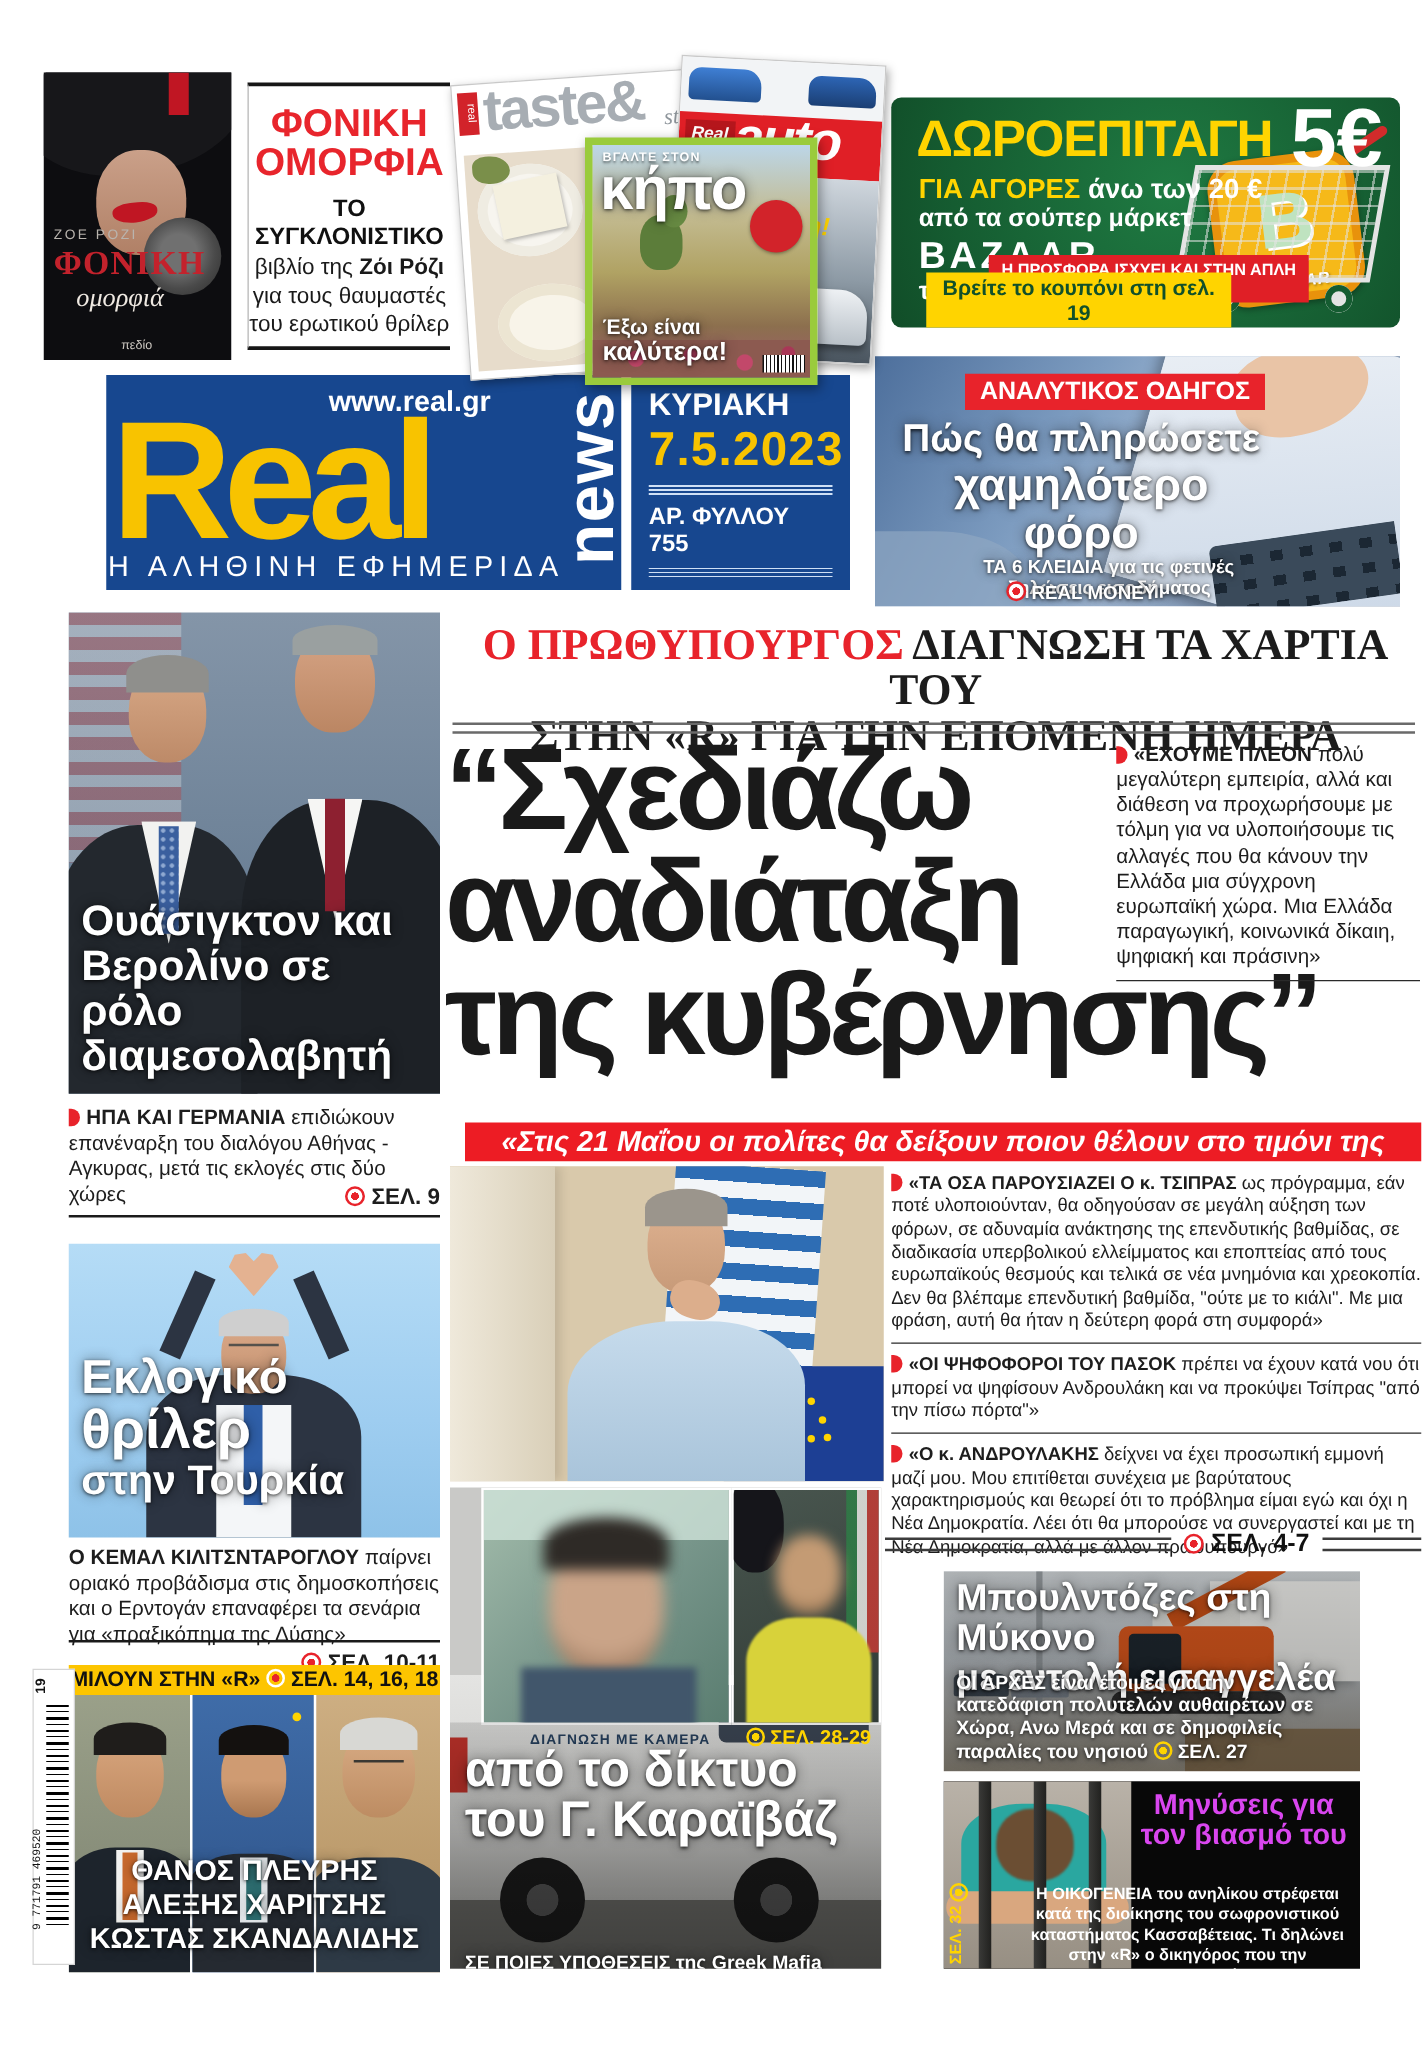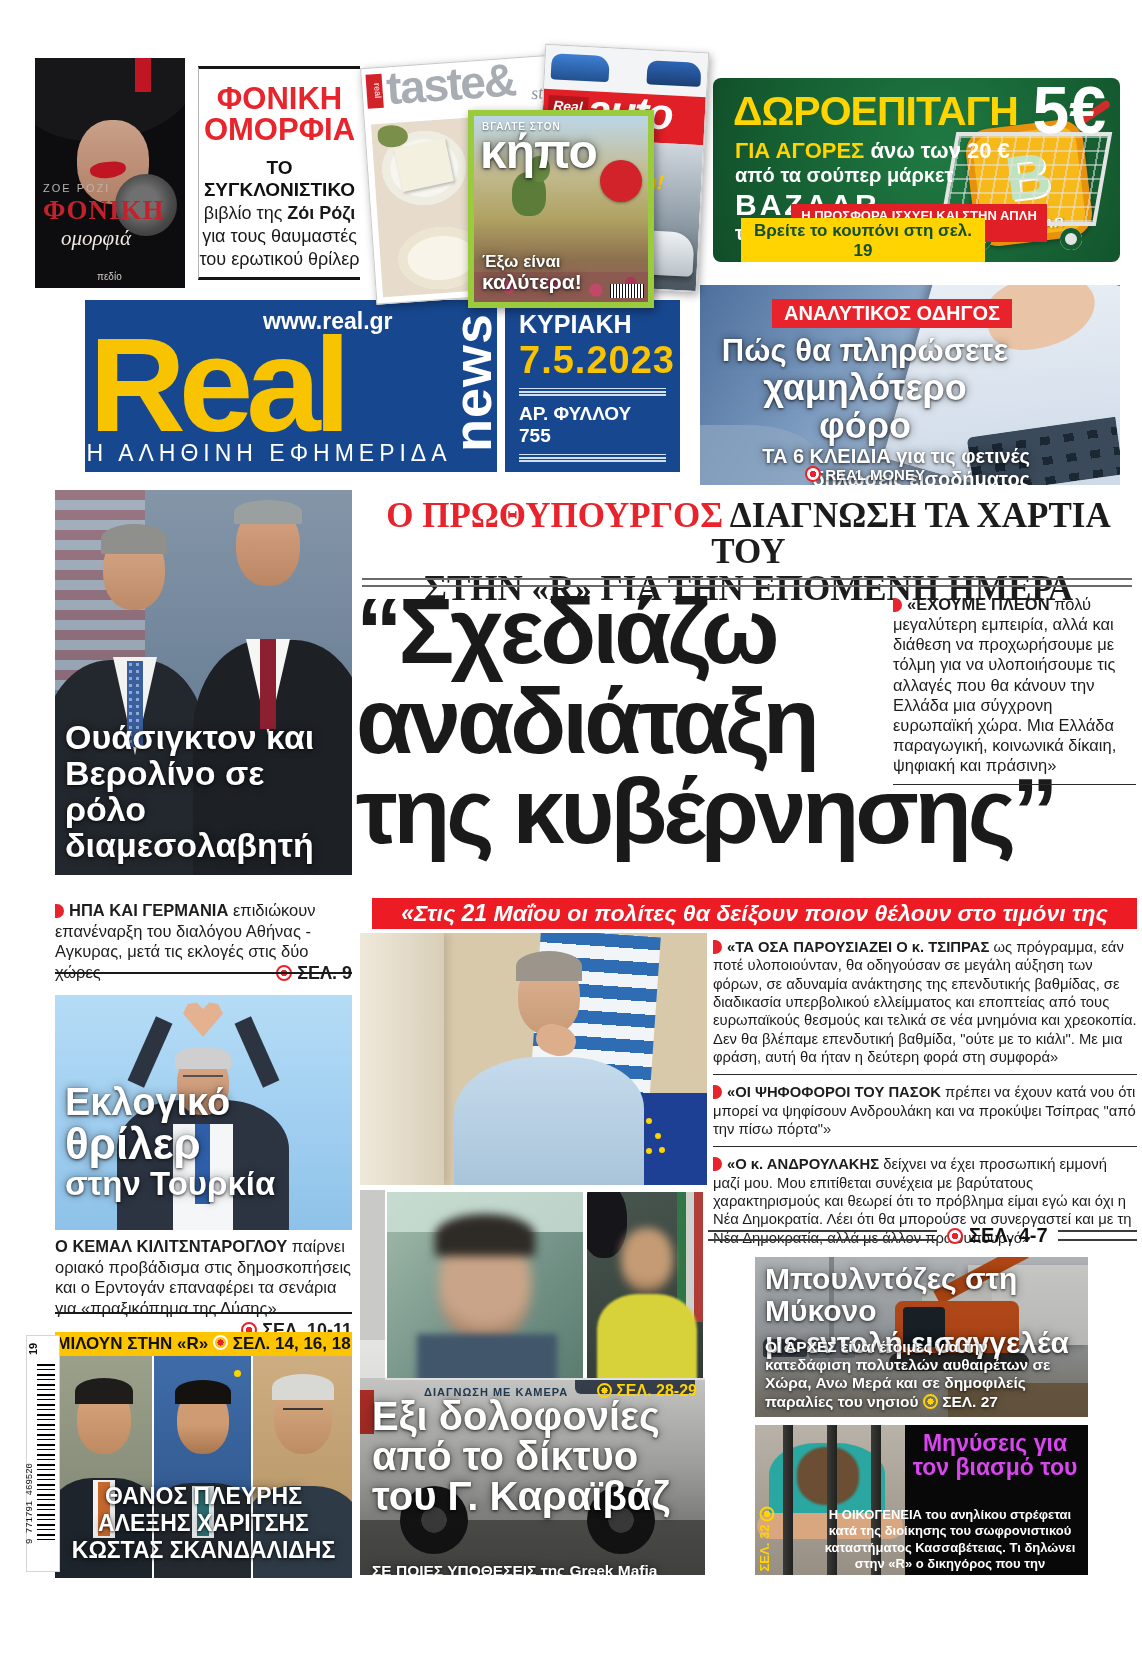"ΤΑ 6 ΚΛΕΙΔΙΑ για τις" div.abs { font-size: 20px -> 15px; padding-left: none -> 22px; text-align: right -> center }
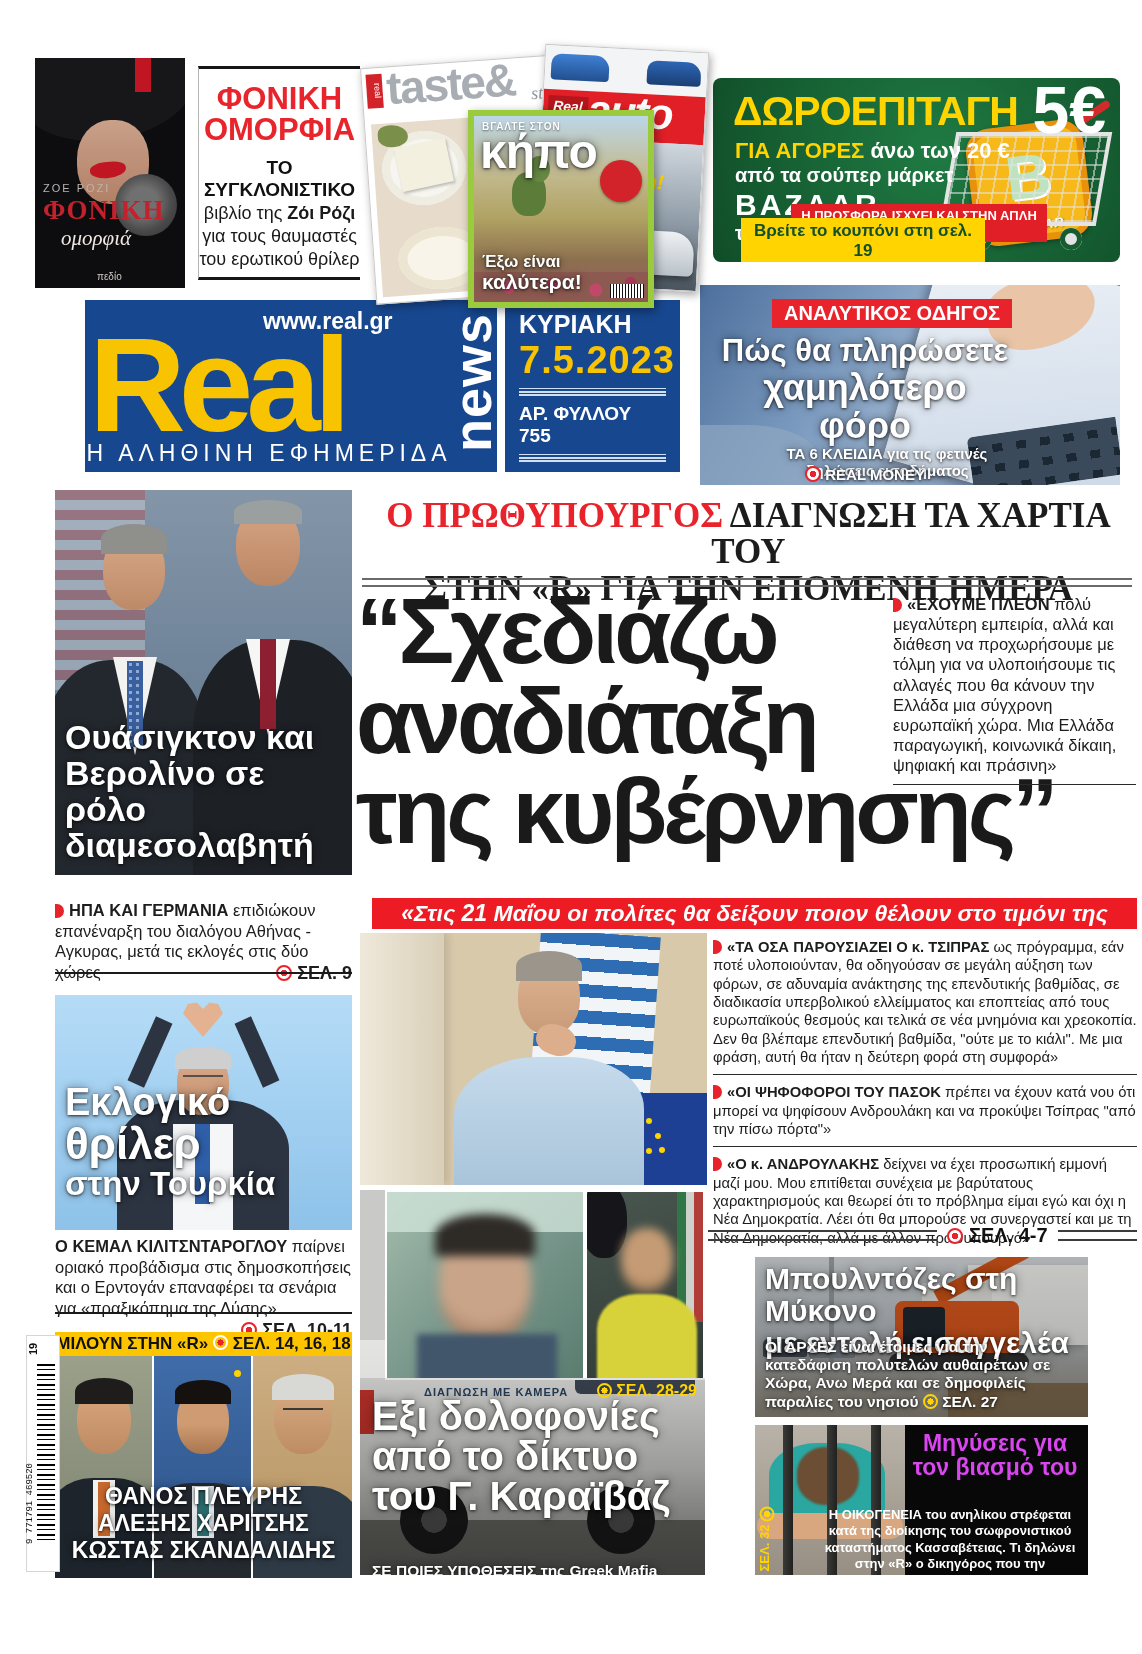"ΗΠΑ ΚΑΙ ΓΕΡΜΑΝΙΑ επιδιώκουν επανέναρξη" div.abs { margin-top: 16px -> none }
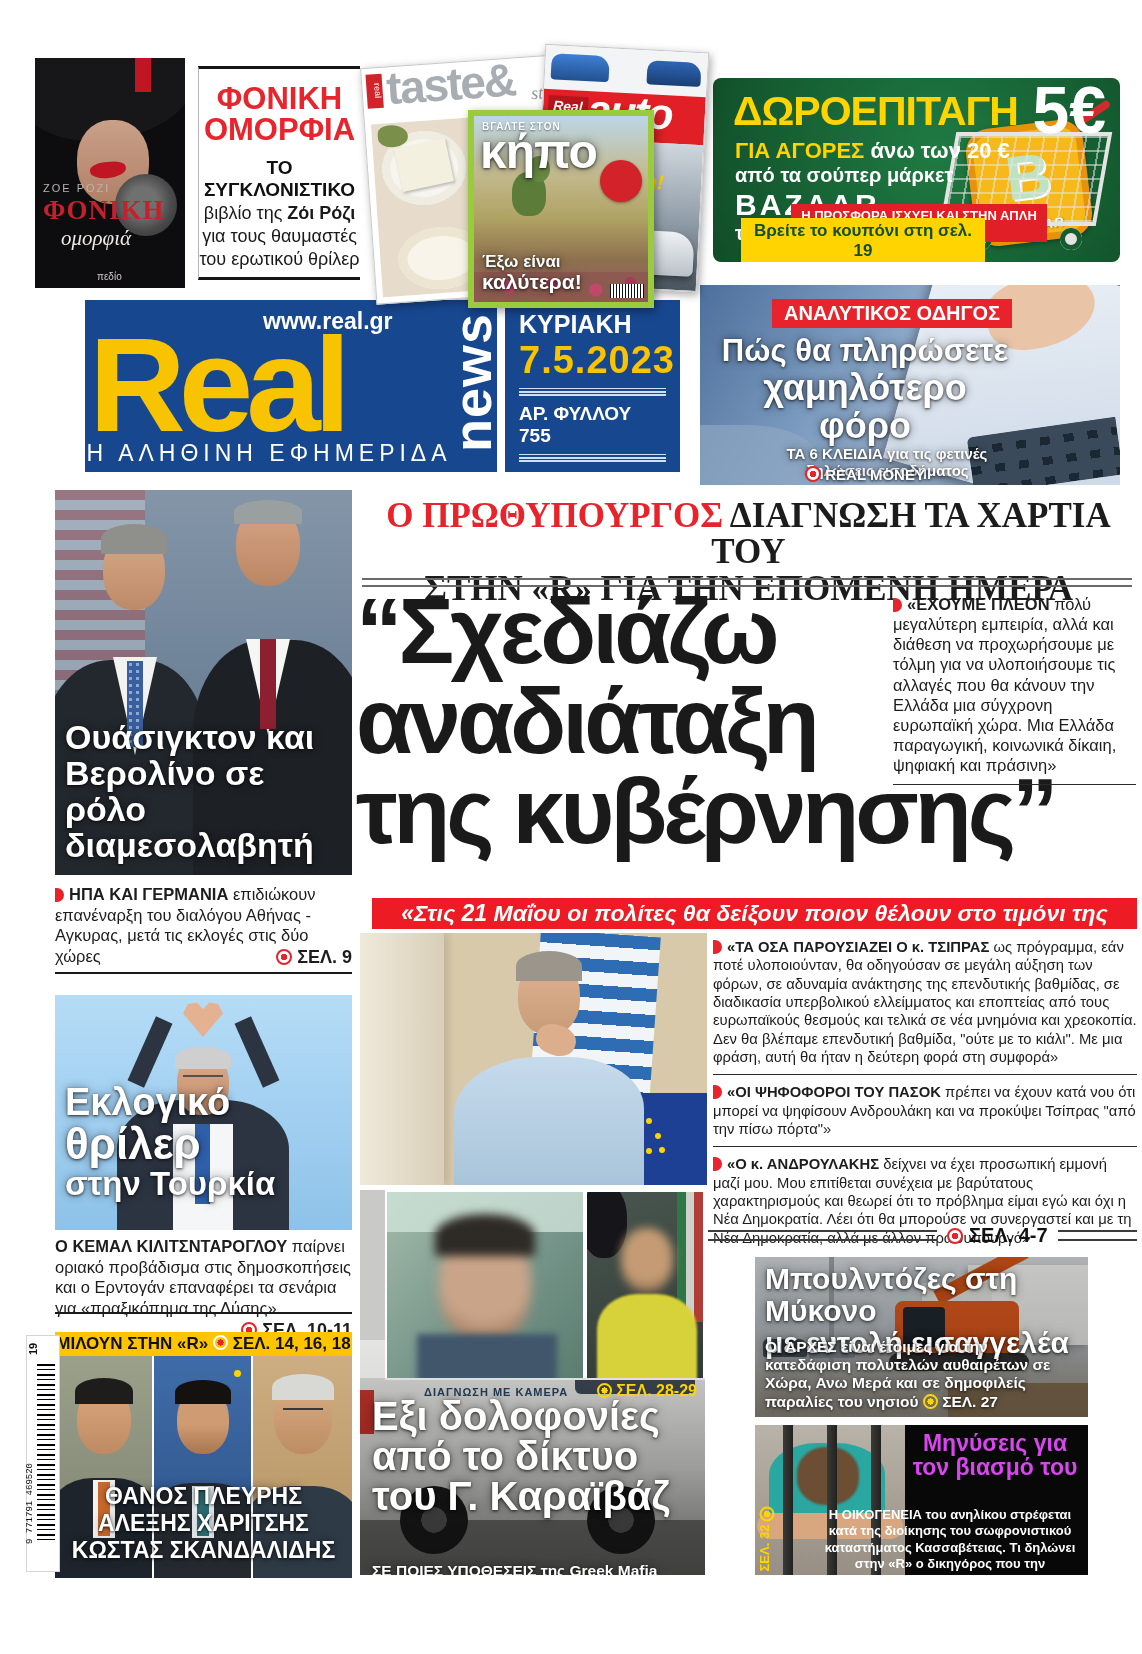"Εξι δολοφονίες" div { html: <div>Εξι δολοφονίες</div> -> none }
